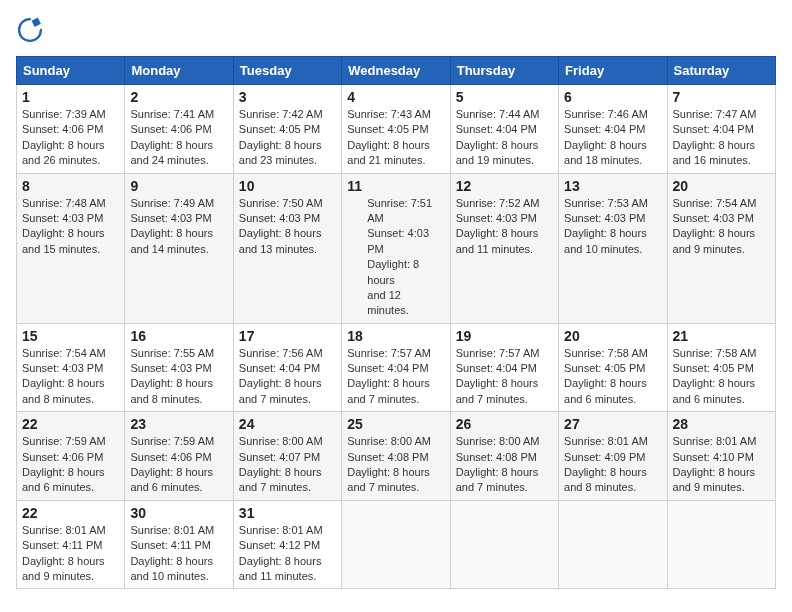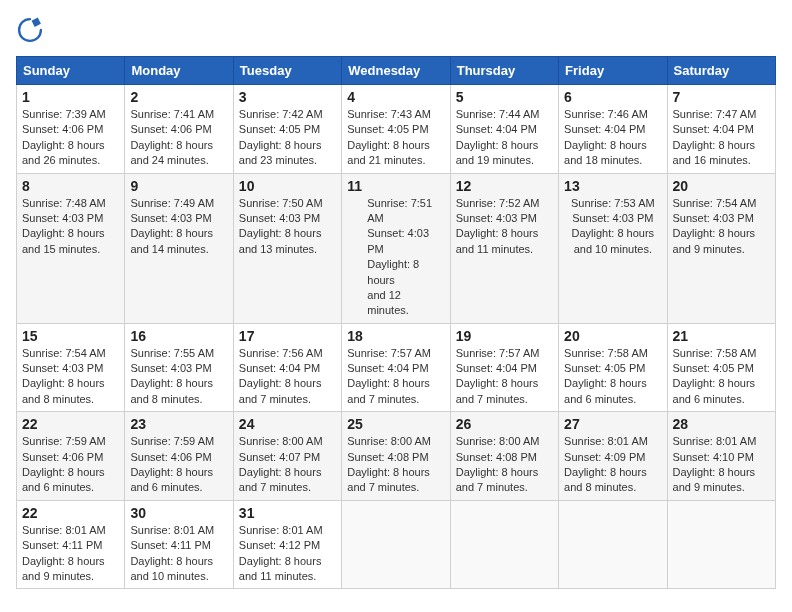"Sunrise: 7:53 AM" div.day-info { text-align: center -> none }
